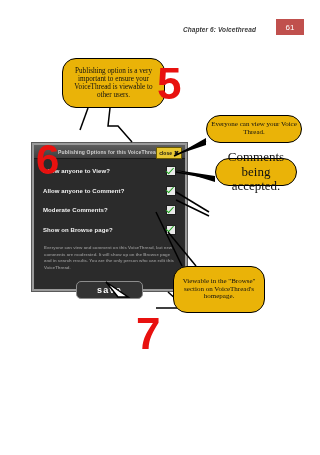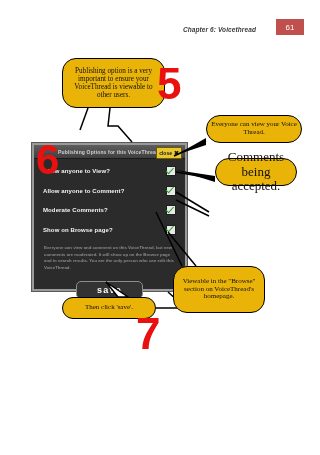"Then click 'save'." div.bubble { html: <div> <span>Then click 'save'.</span> </div> -> none }
